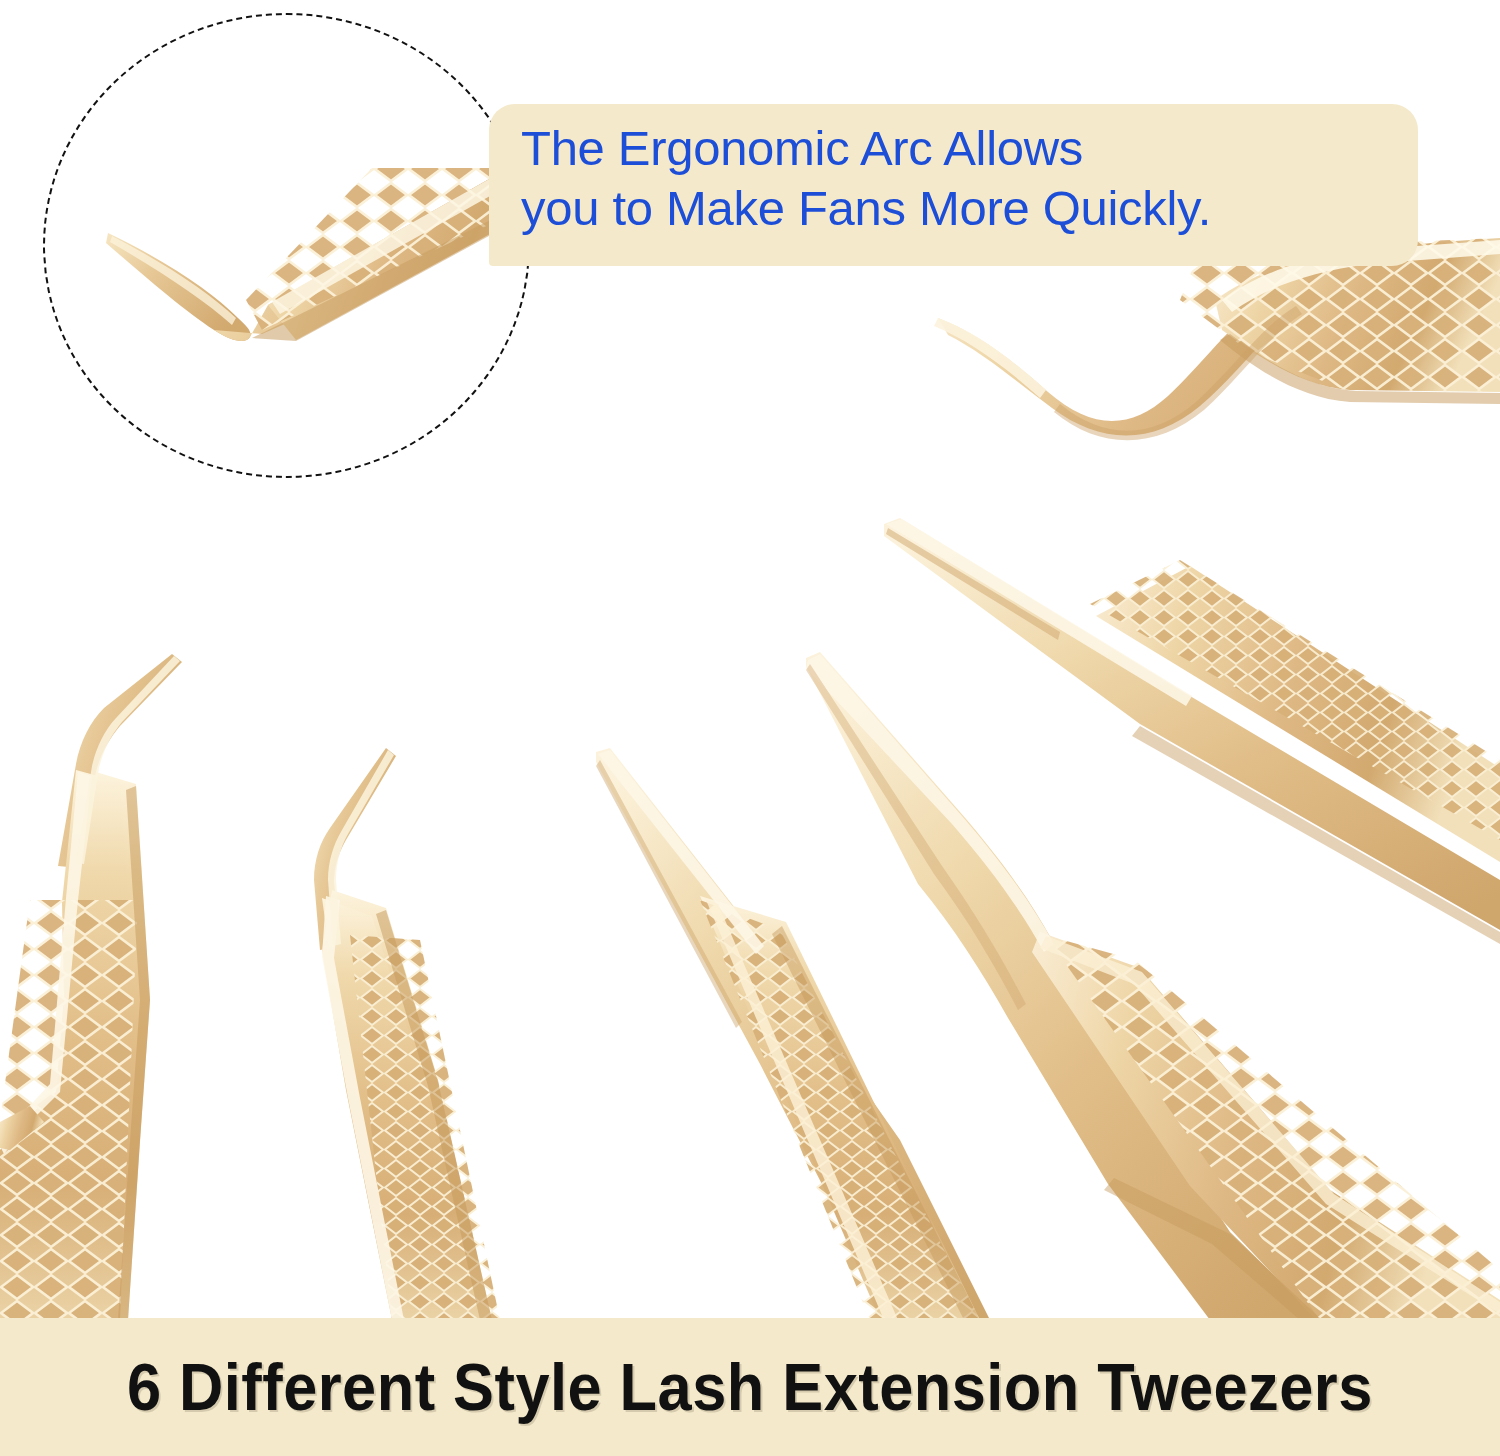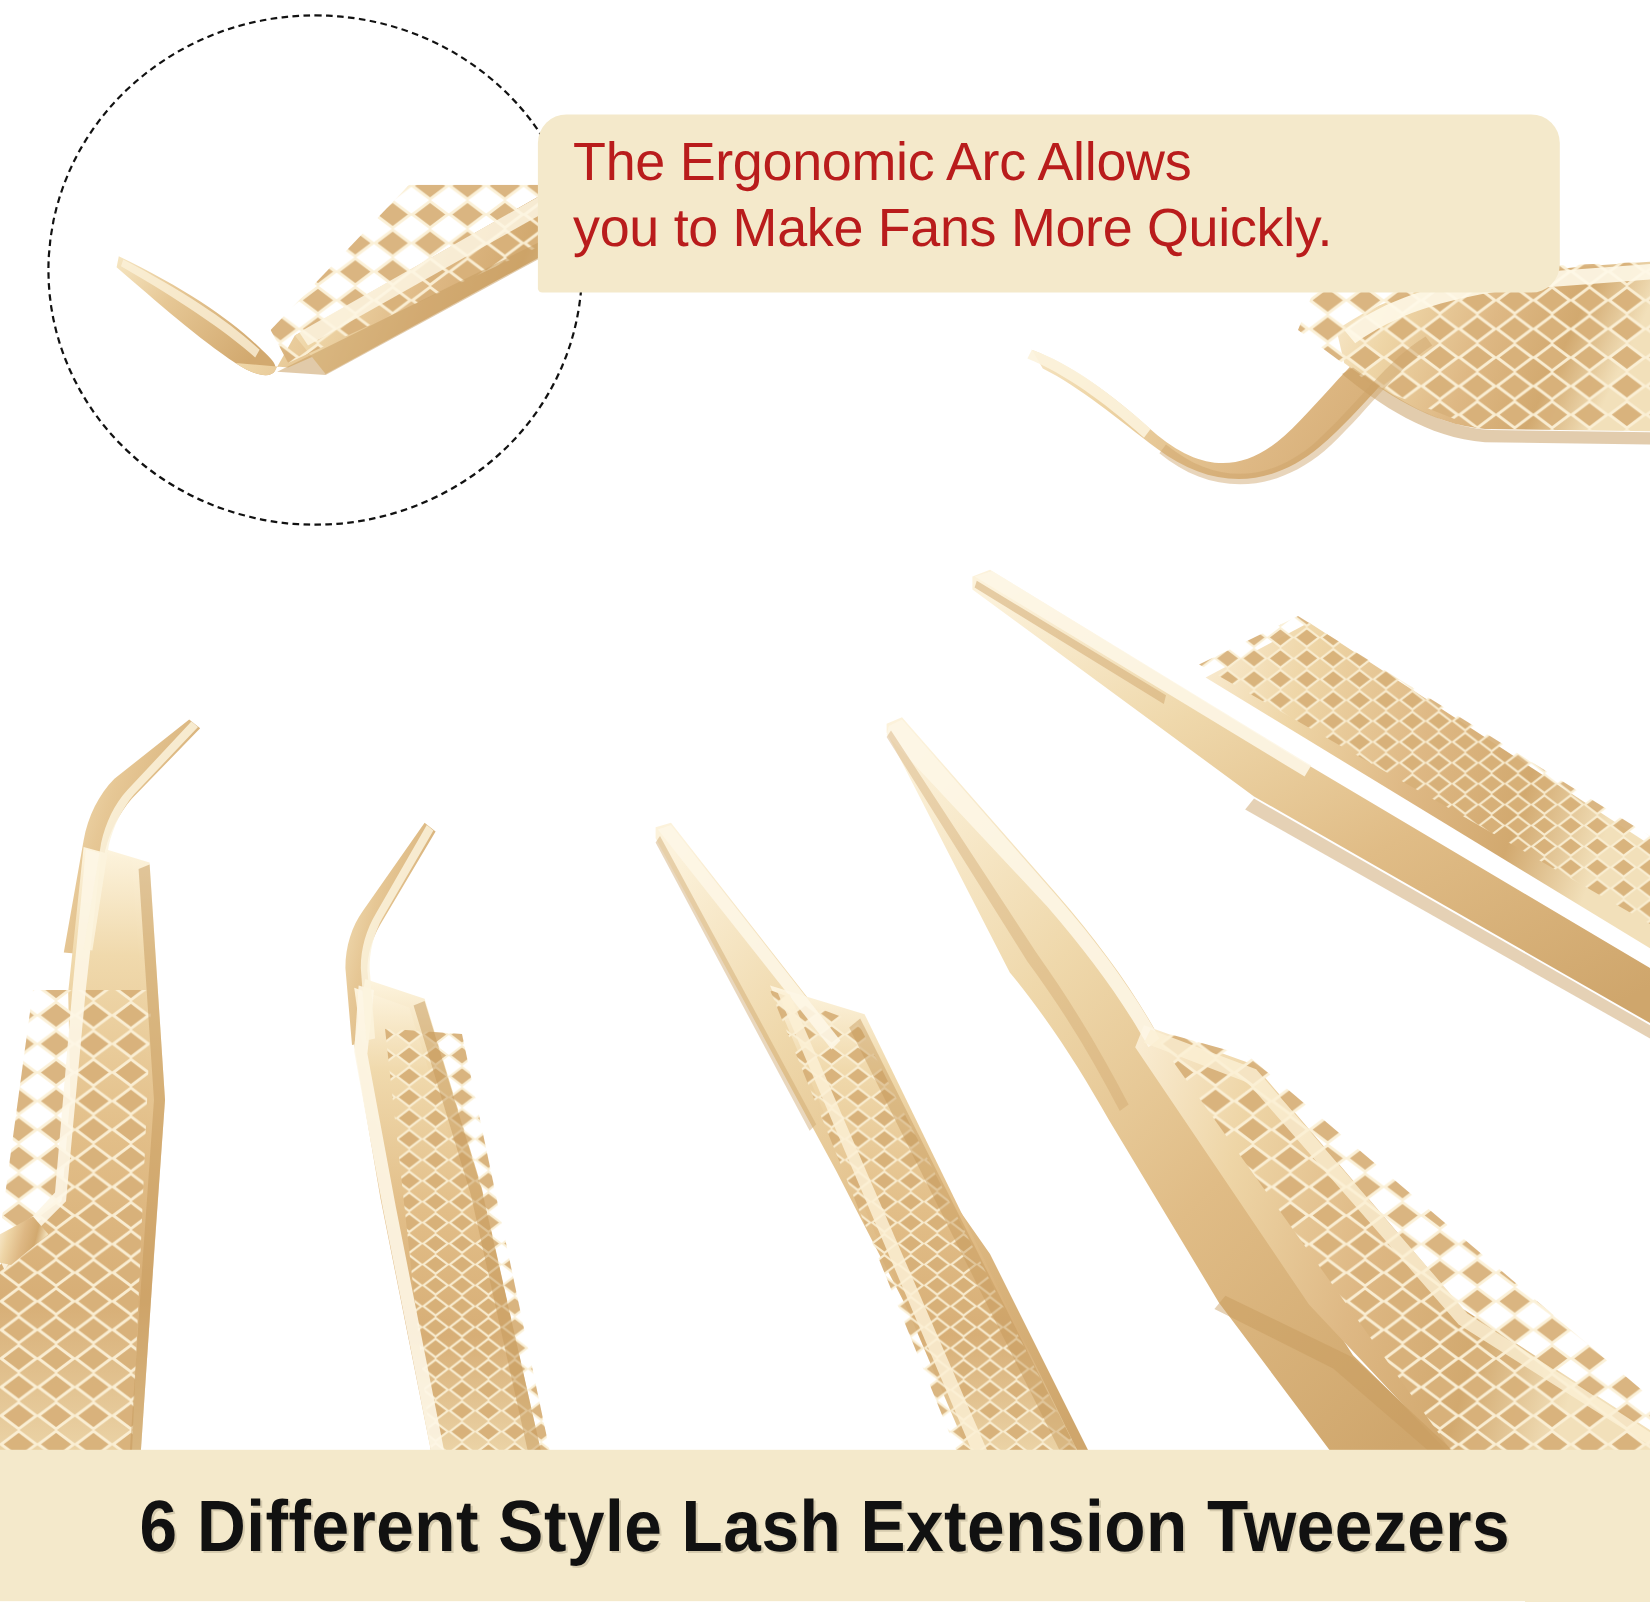"The Ergonomic Arc Allows" .callout-text { color: #b91c1c -> #1d4ed8 }
